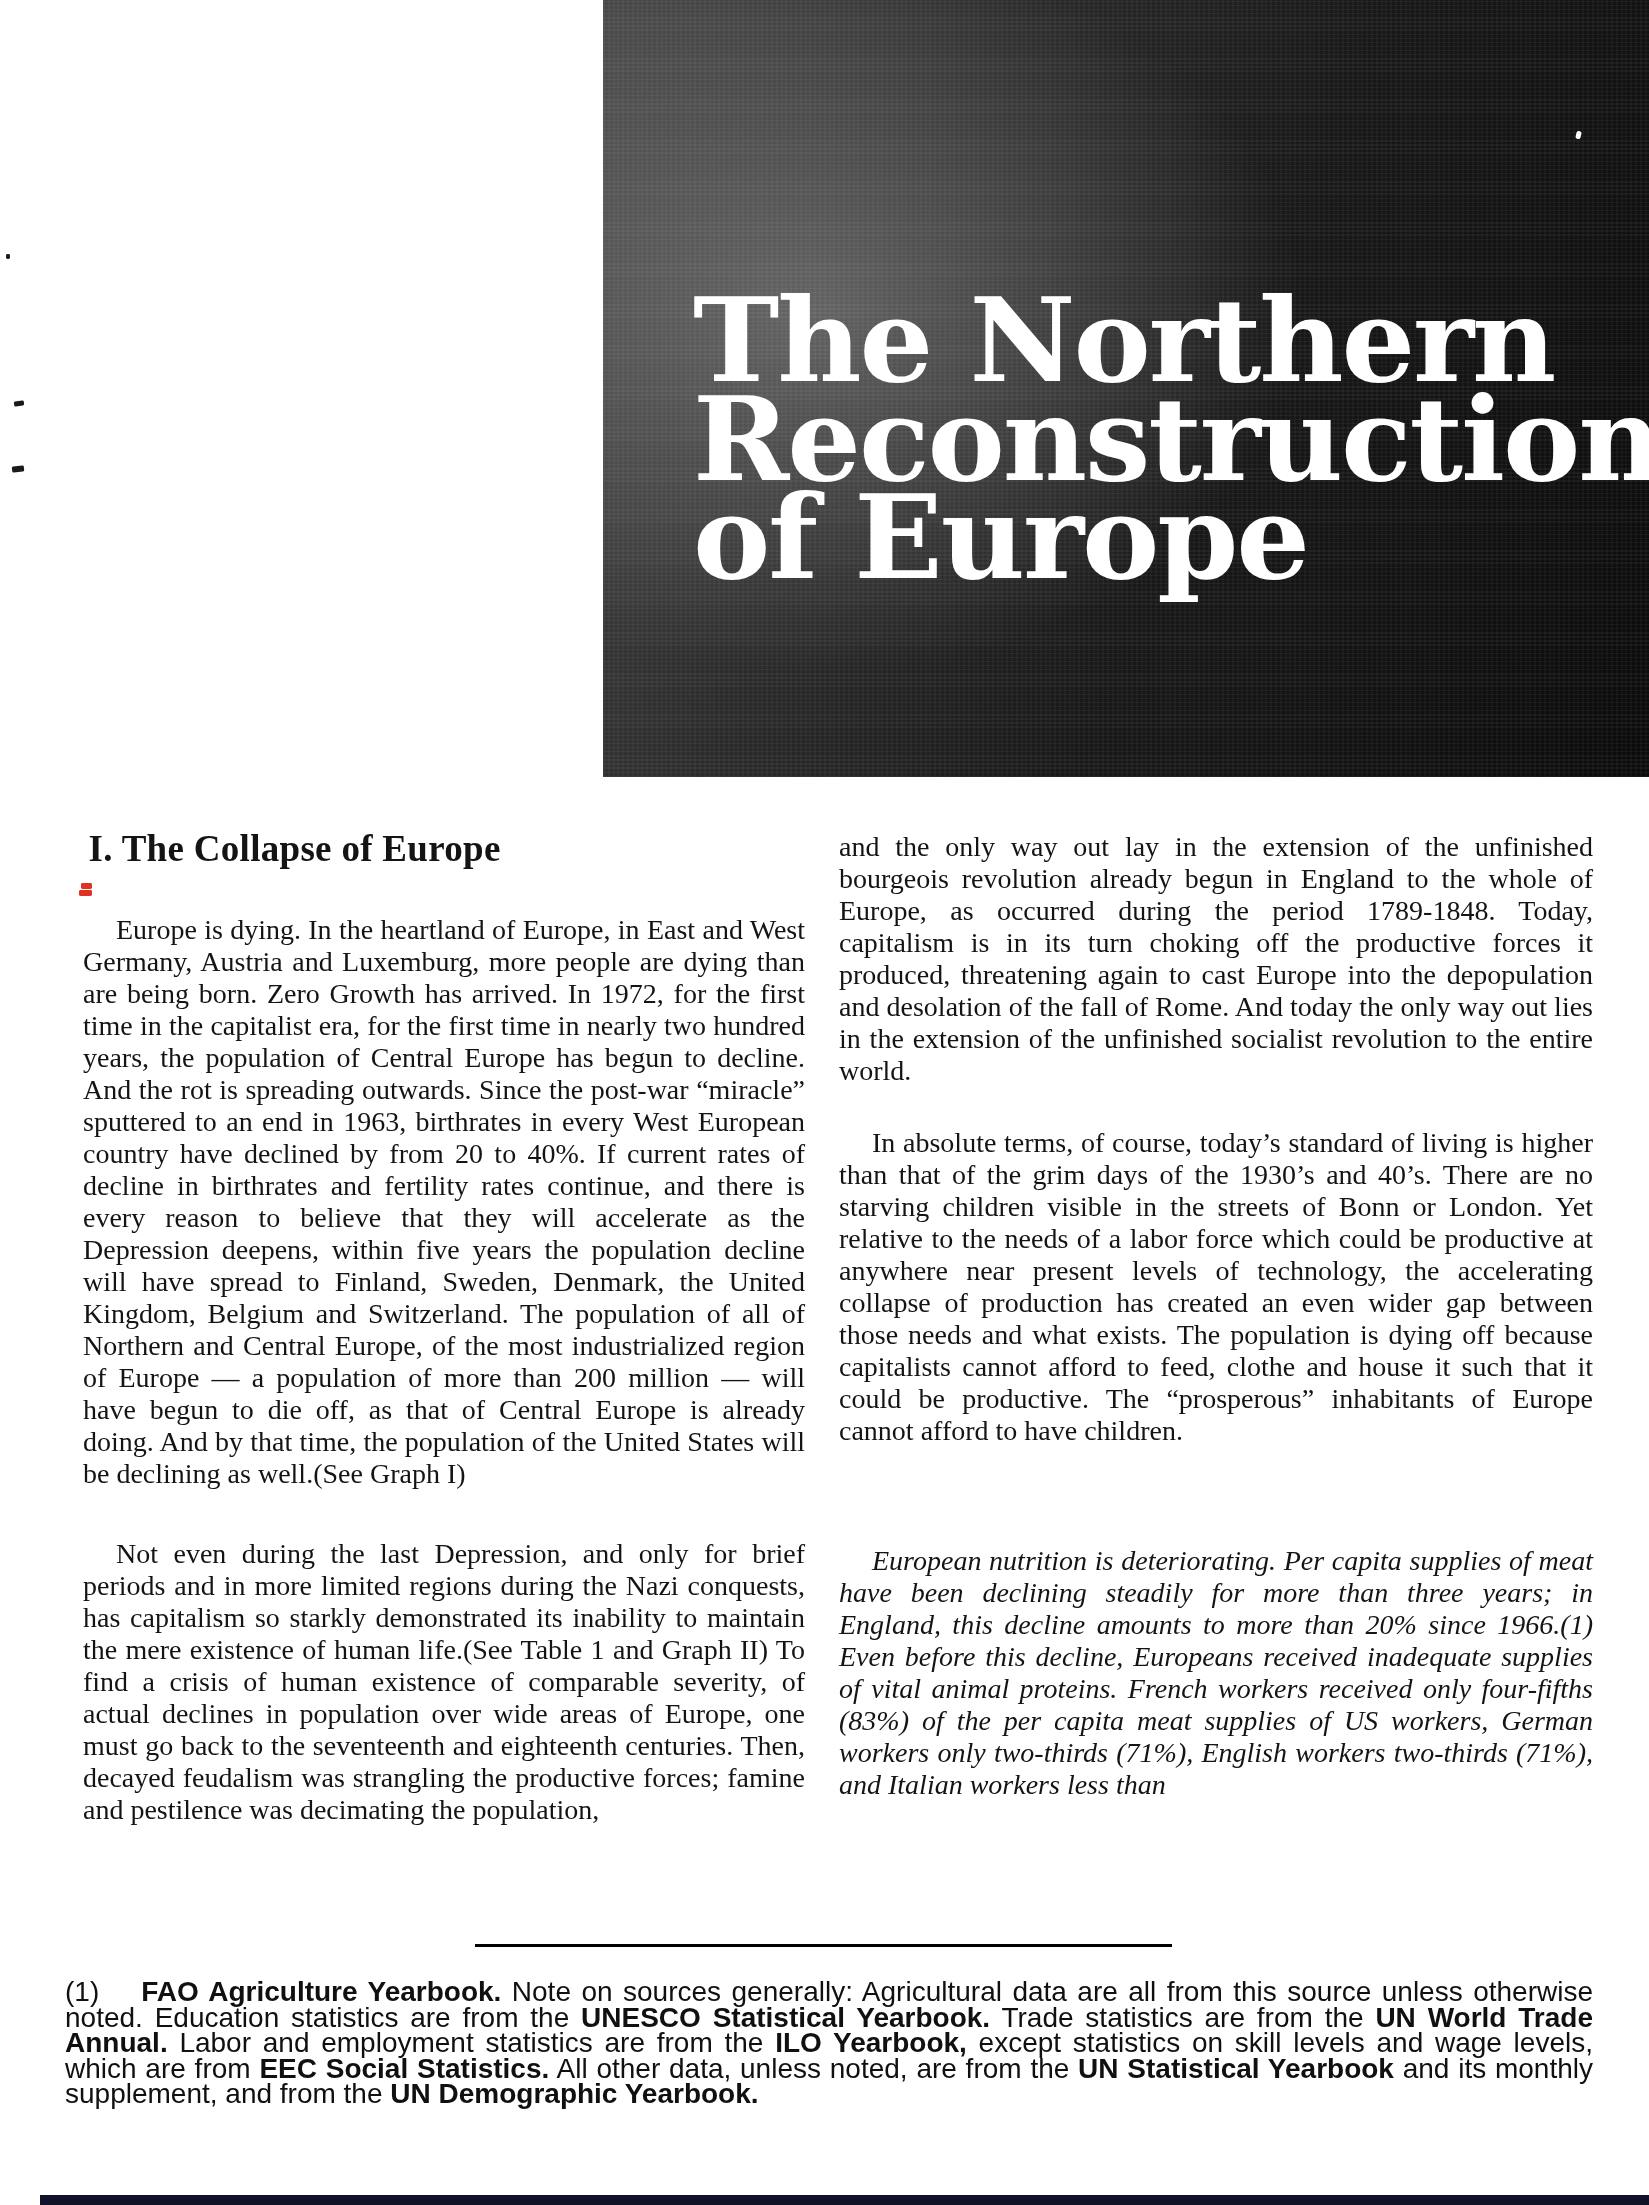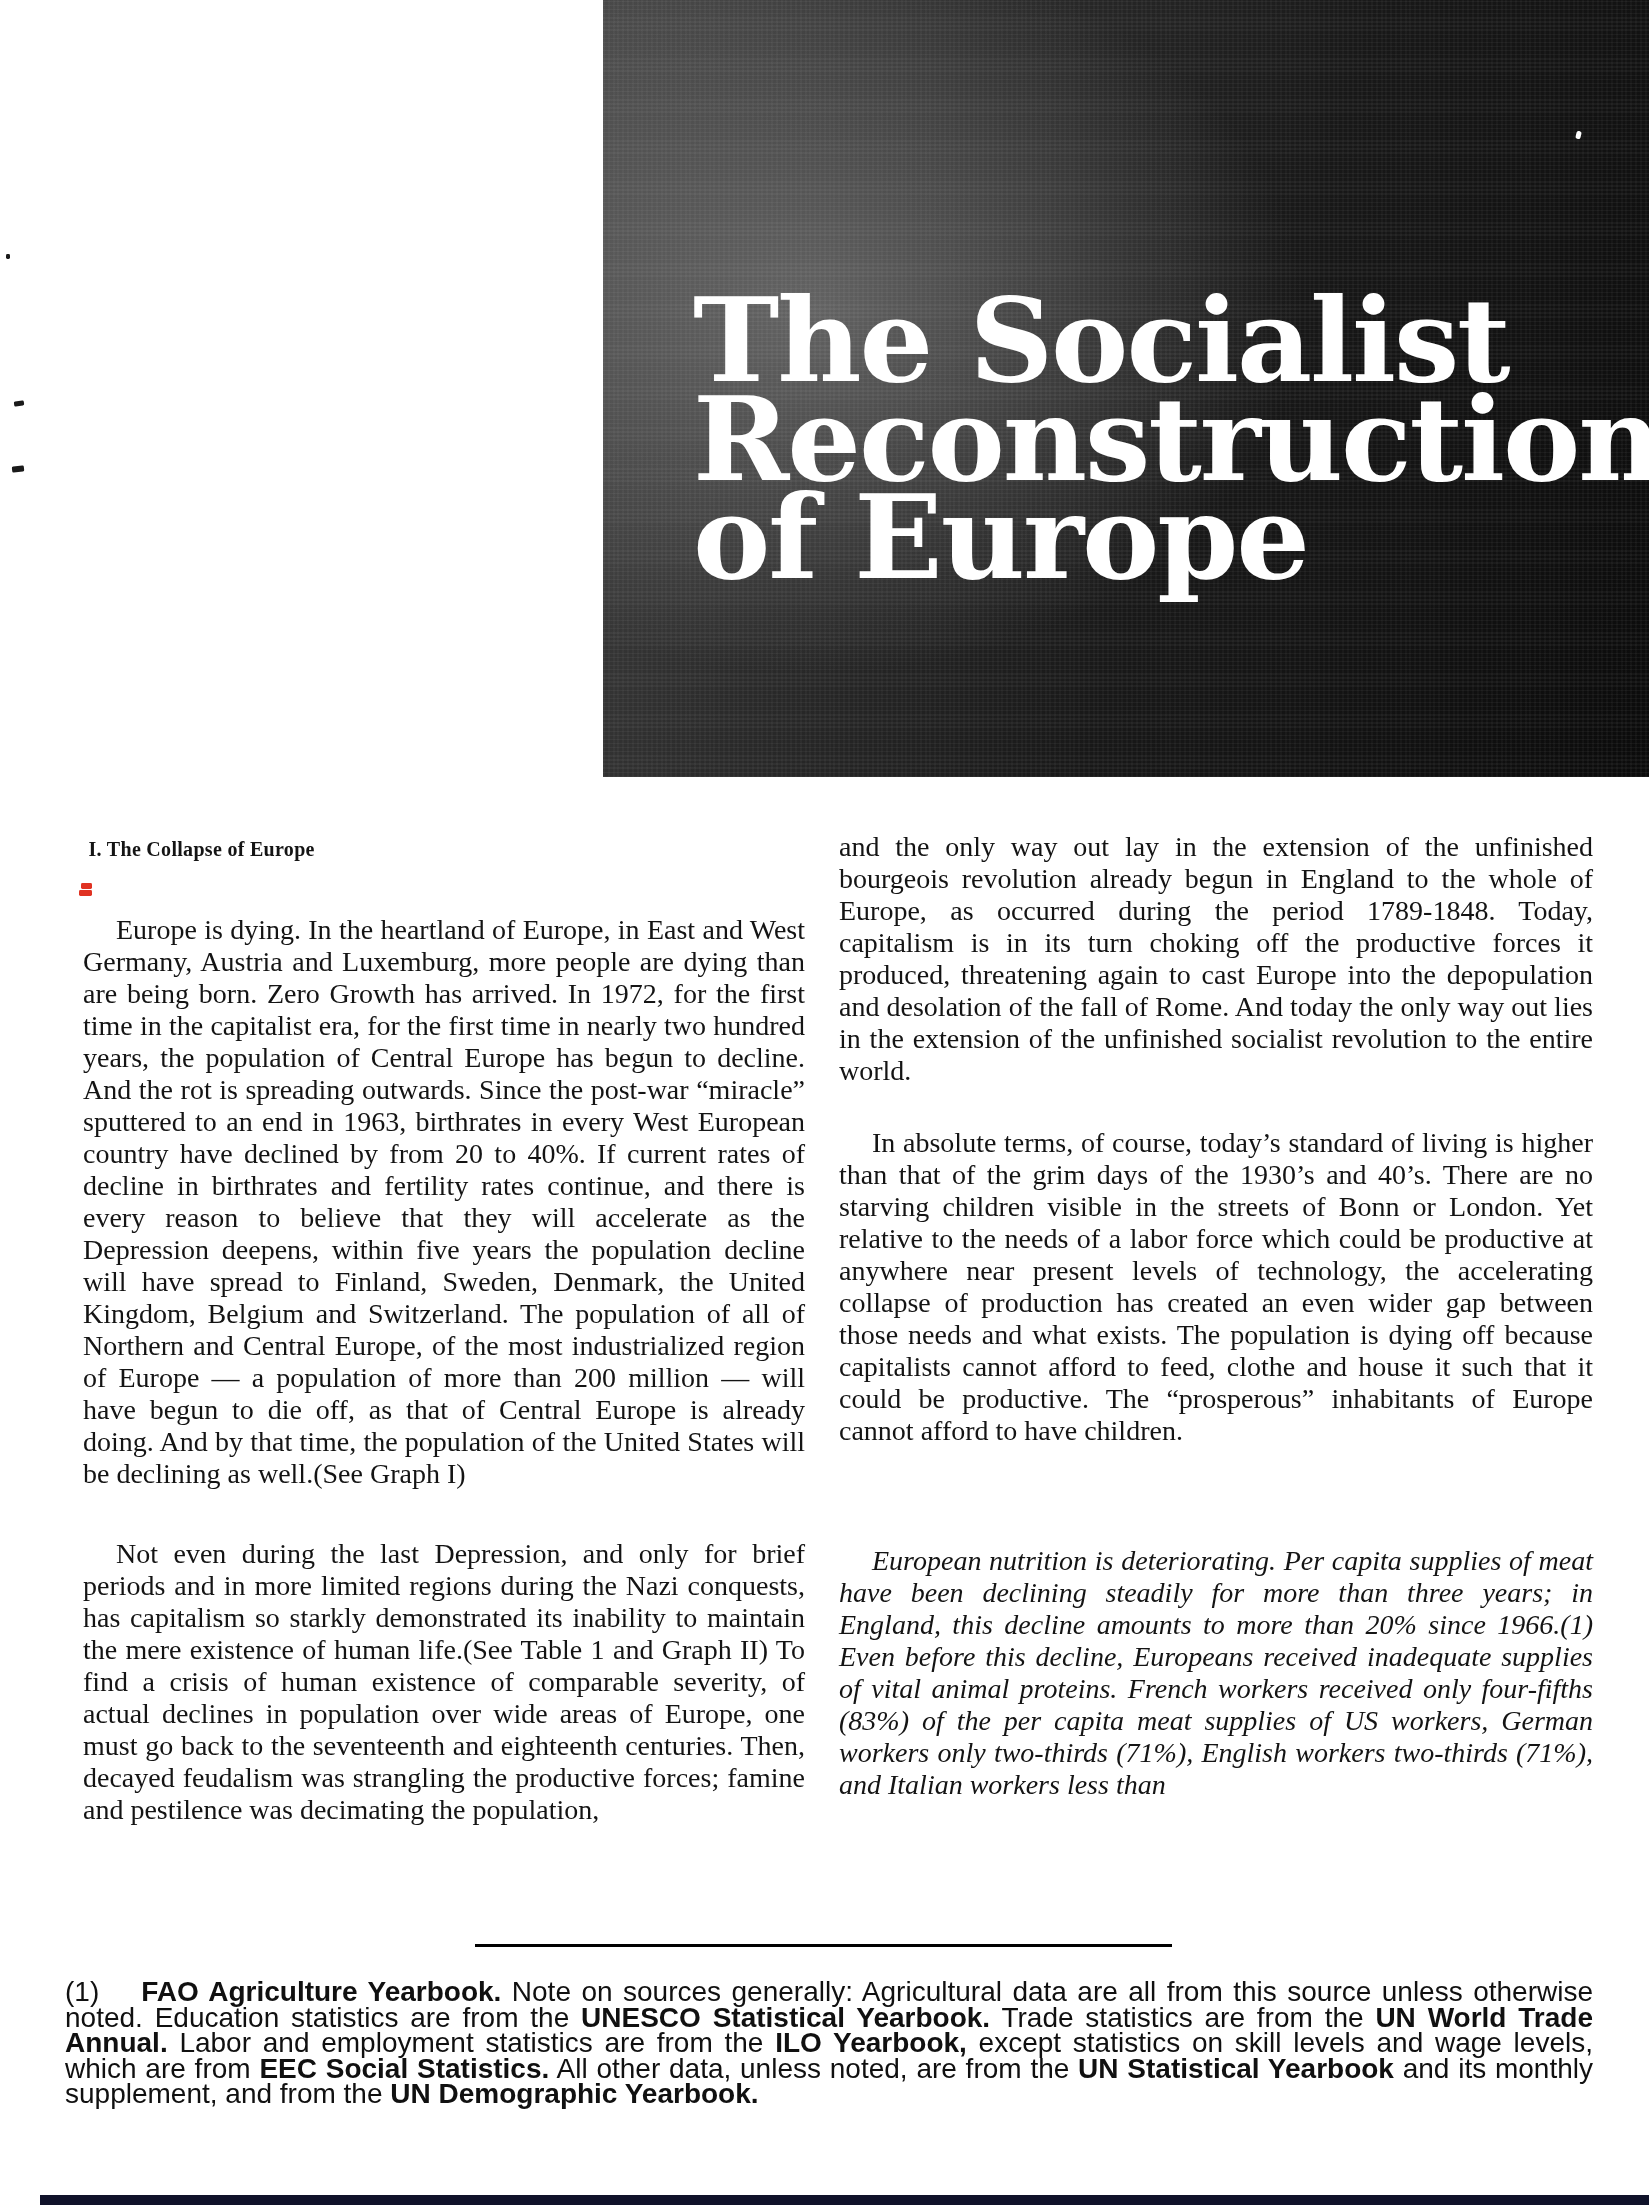"The Socialist" div.title-line { text: Socialist -> Northern }
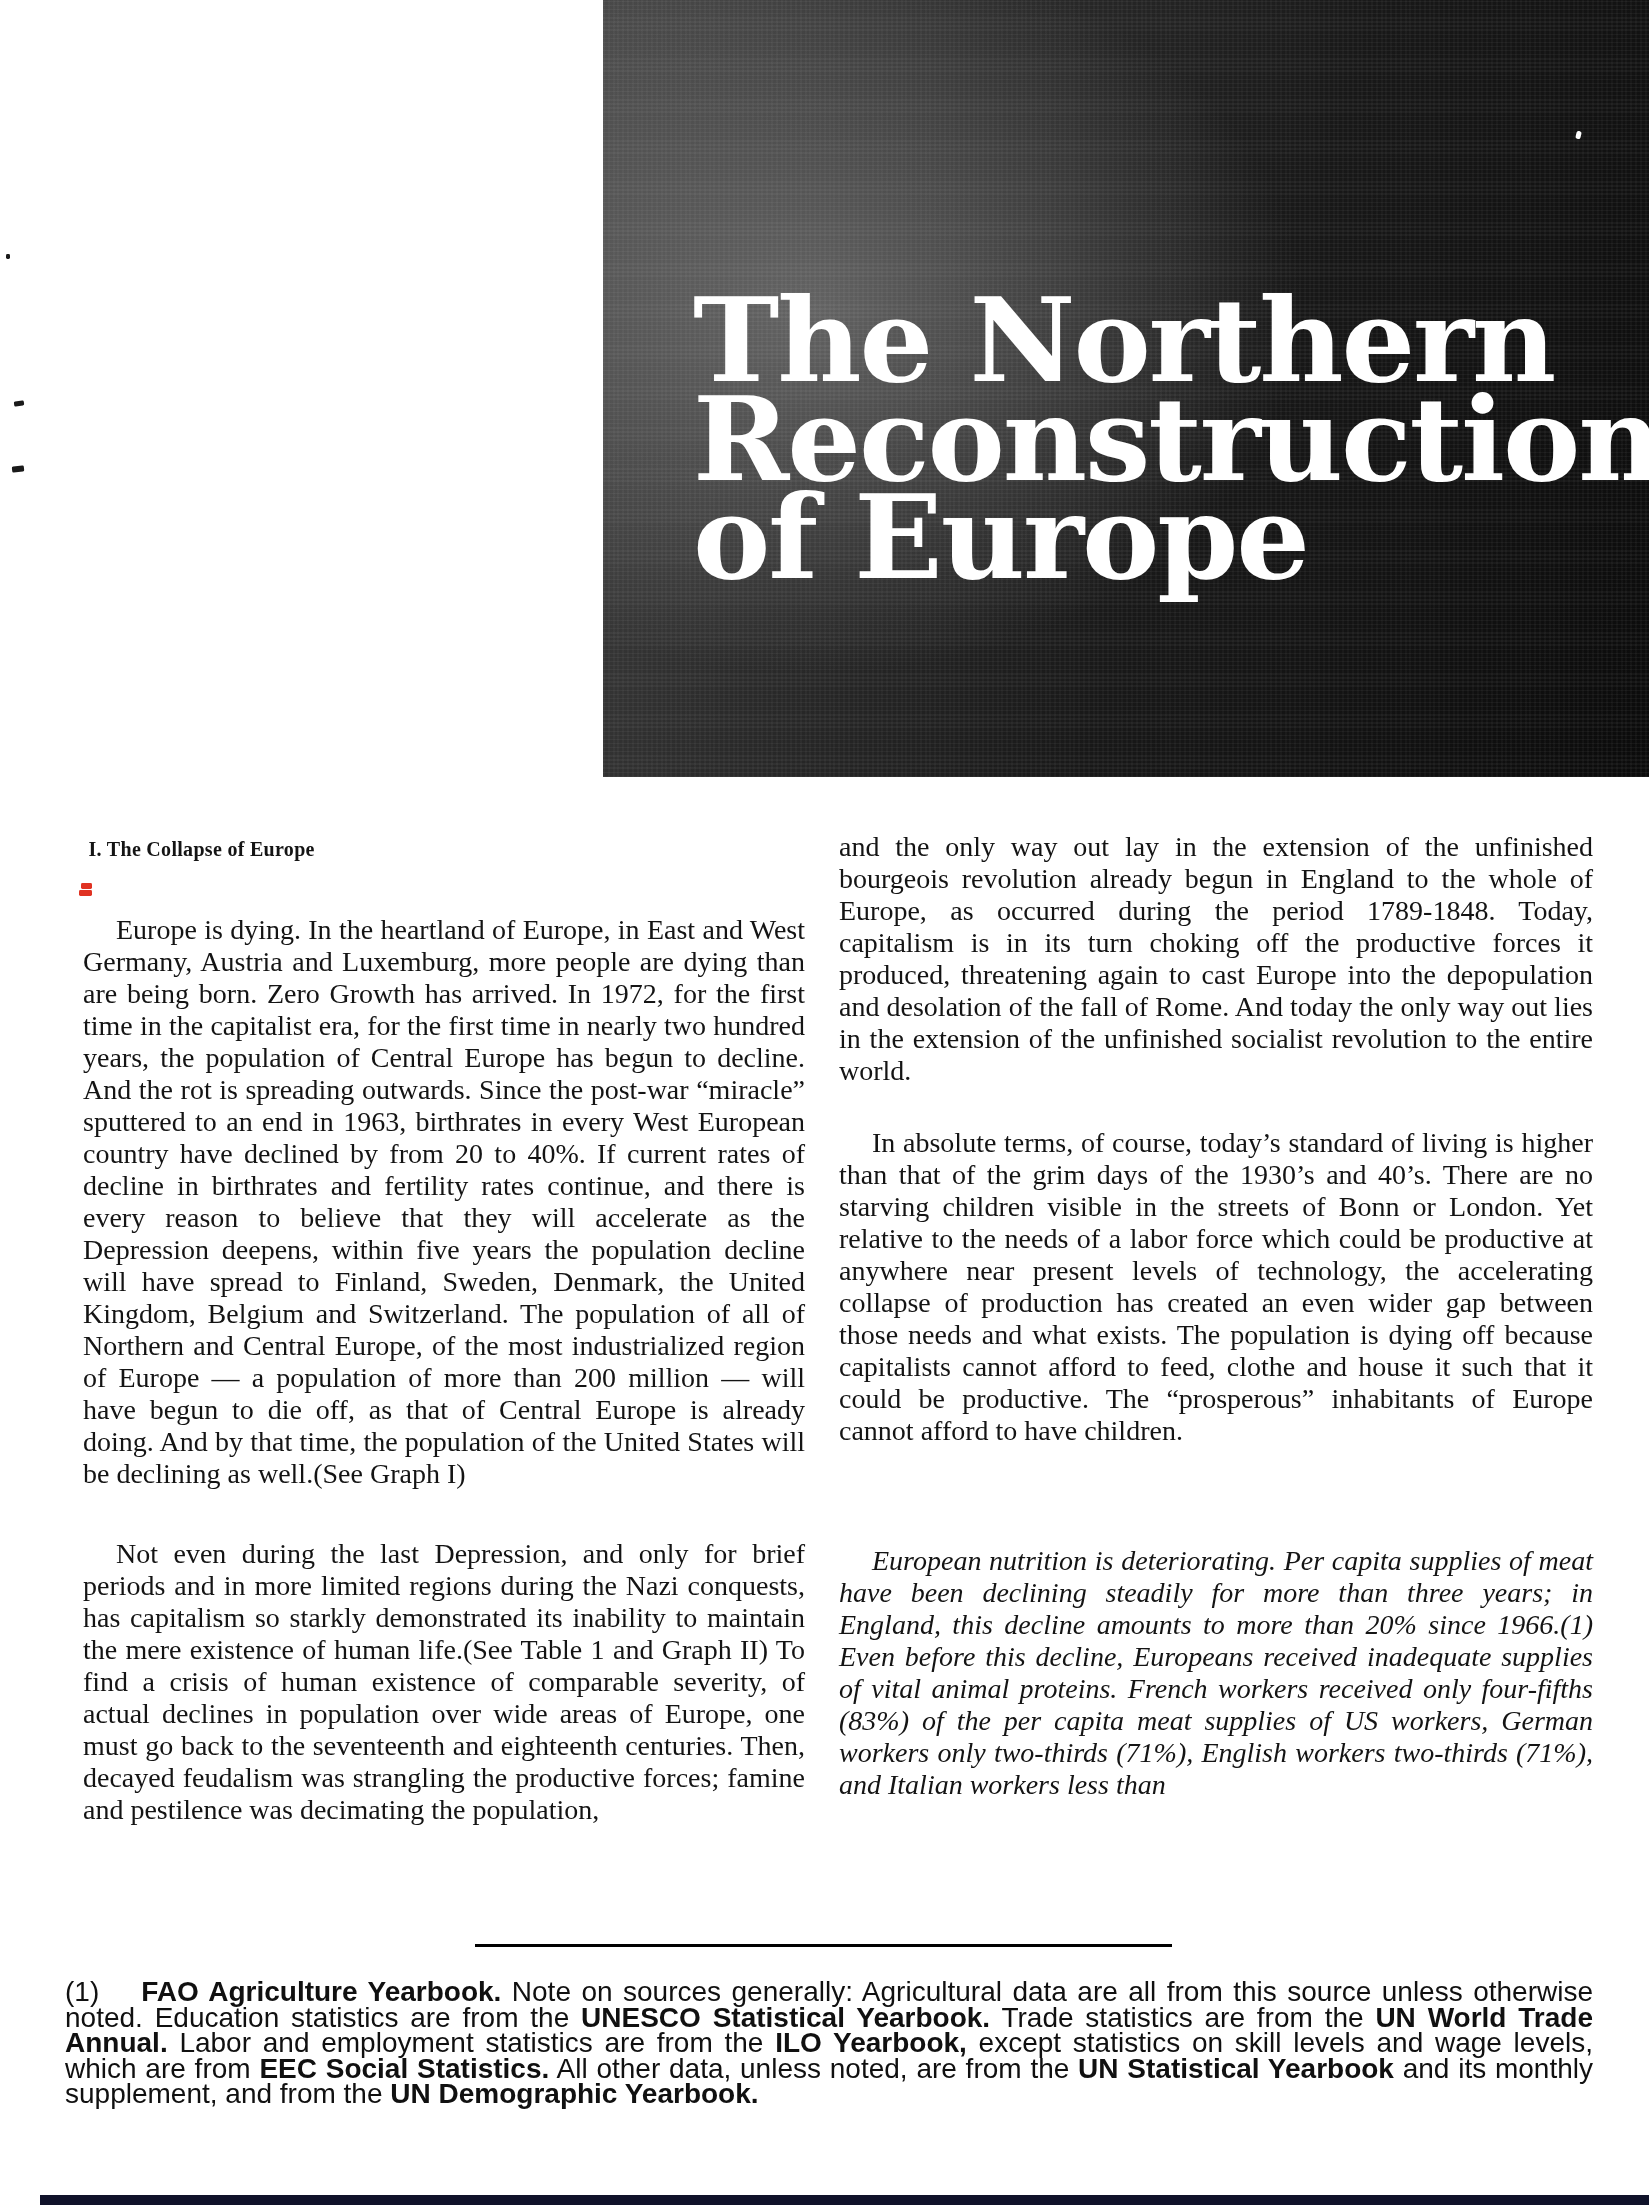"I. The Collapse of Europe" .section-heading { font-size: 20px -> 37px }
